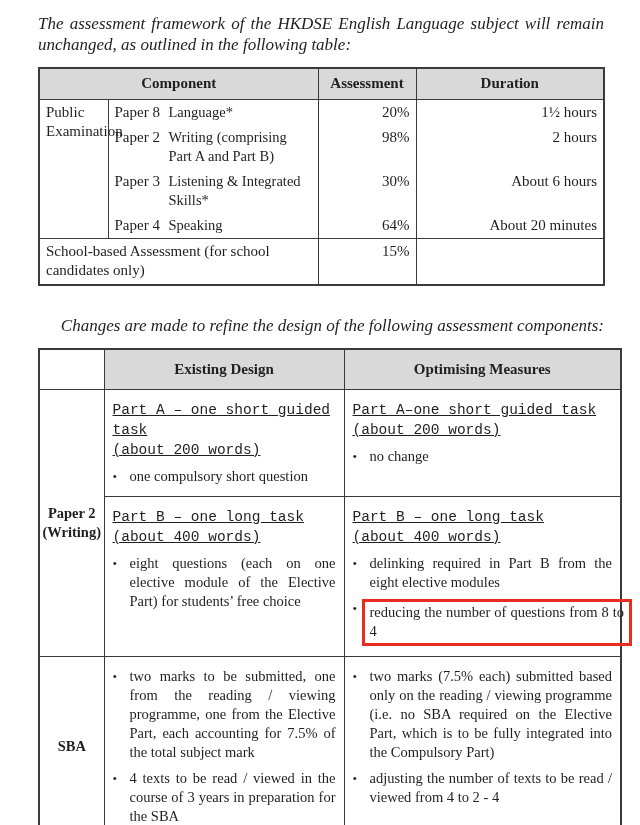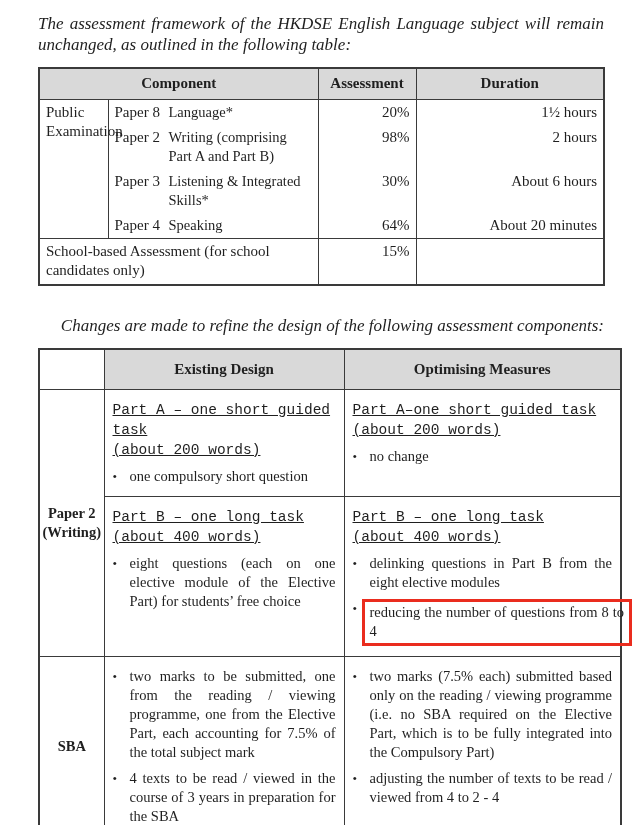"delinking questions in Part B" div.btext { text: questions -> required }
